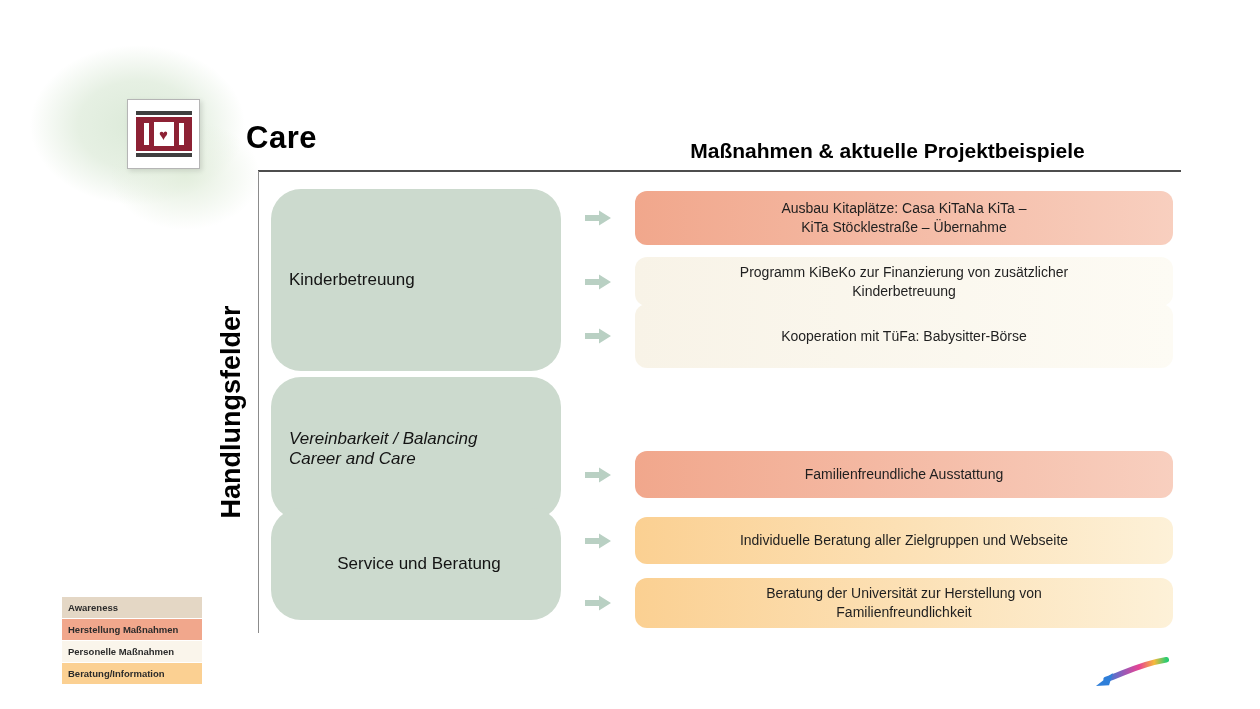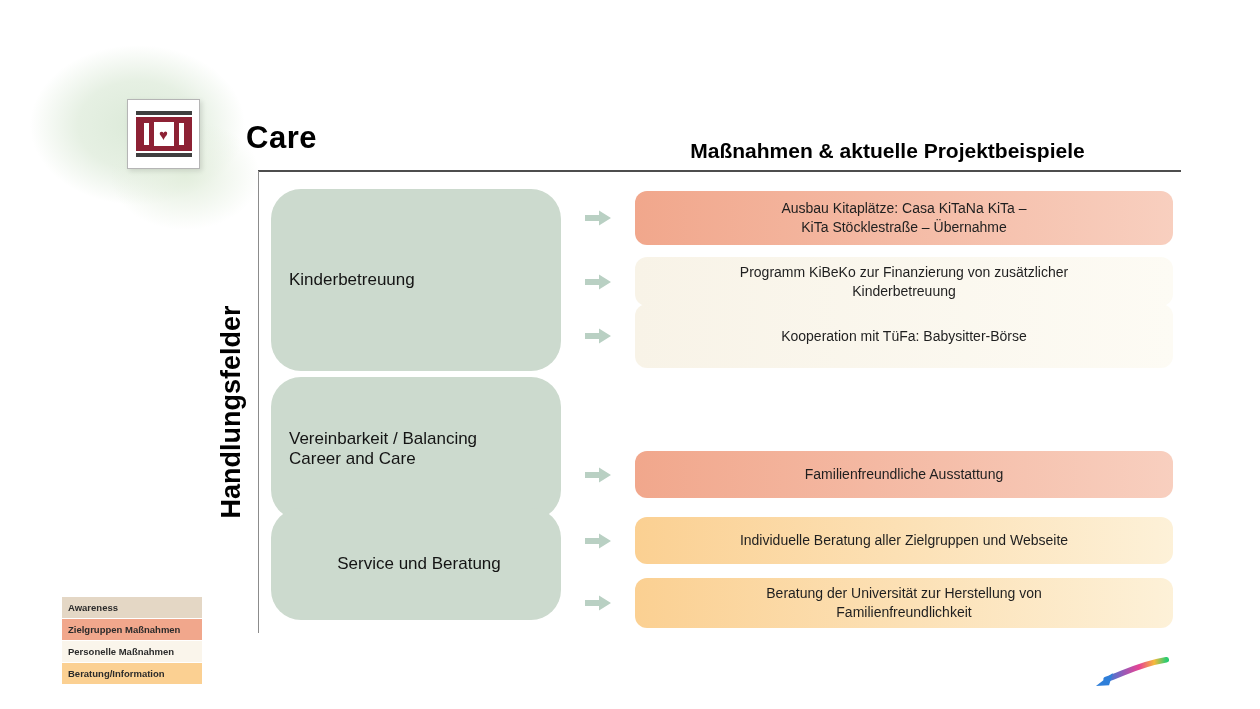"Vereinbarkeit / Balancing" .field-2 { font-style: none -> italic }
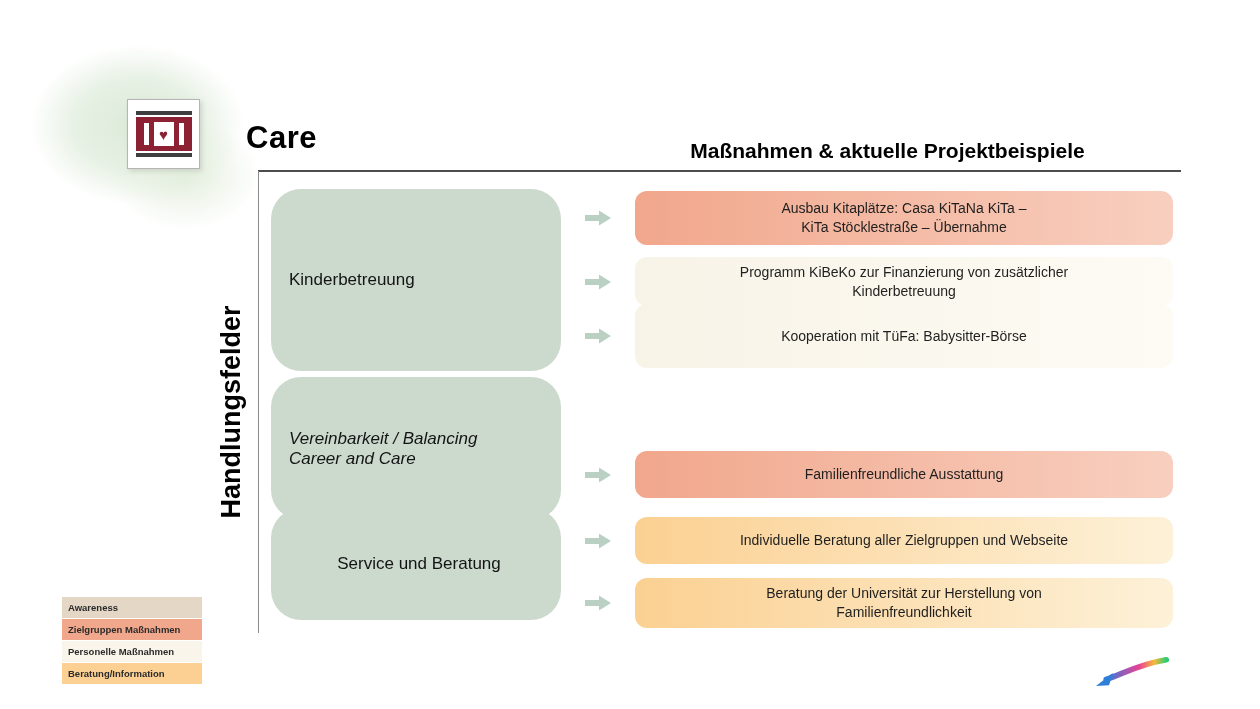"Zielgruppen Maßnahmen" span { text: Zielgruppen -> Herstellung }
